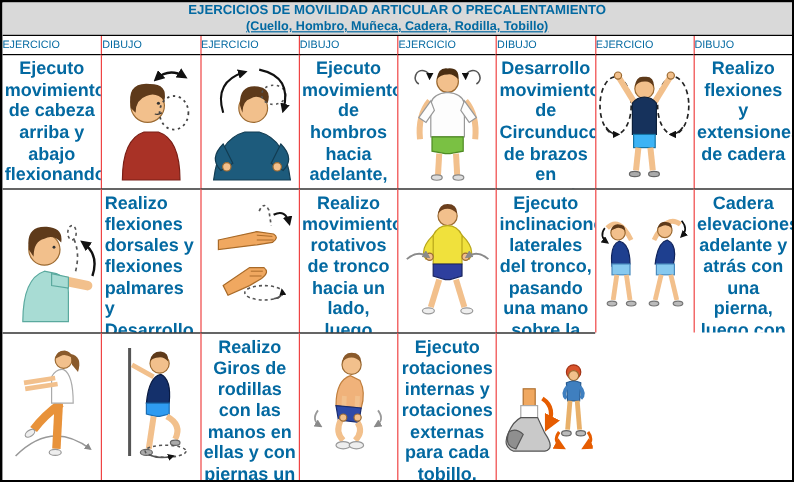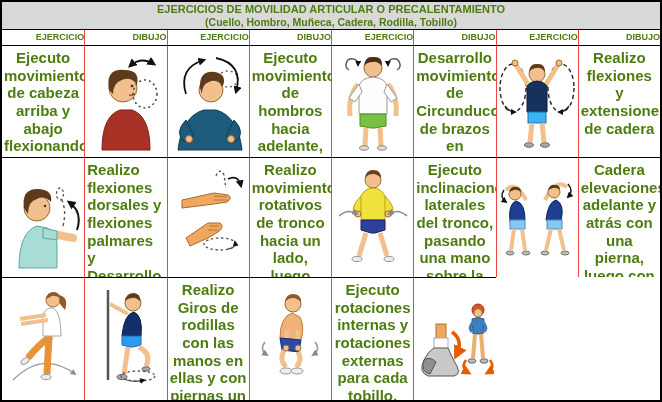"EJERCICIOS DE MOVILIDAD ARTICULAR O" .sheet { color: #4d7c0f -> #0369a1 }
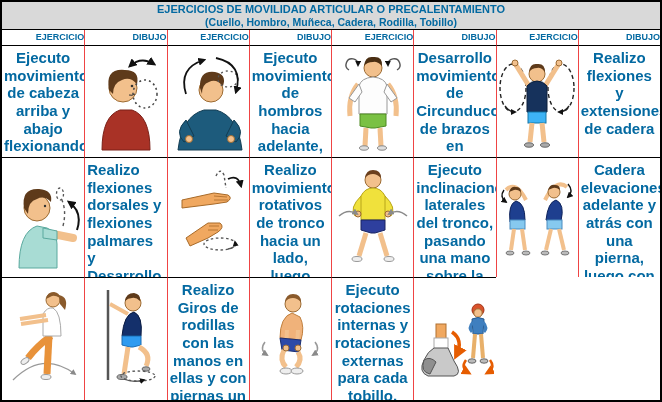"(Cuello, Hombro, Muñeca, Cadera," .t2 { text-decoration: none -> underline }
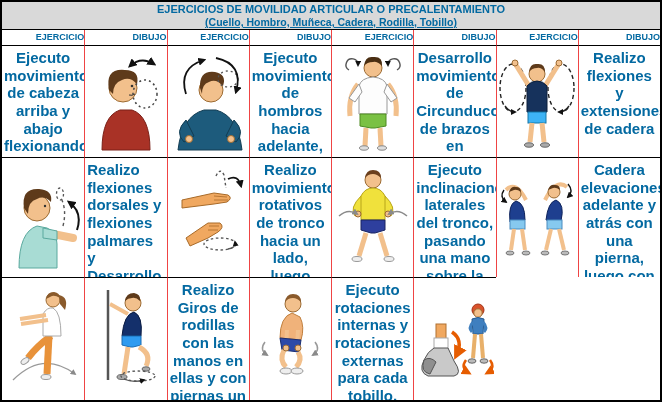"EJERCICIO" .hcell { font-weight: bold -> normal; text-align: right -> left }
